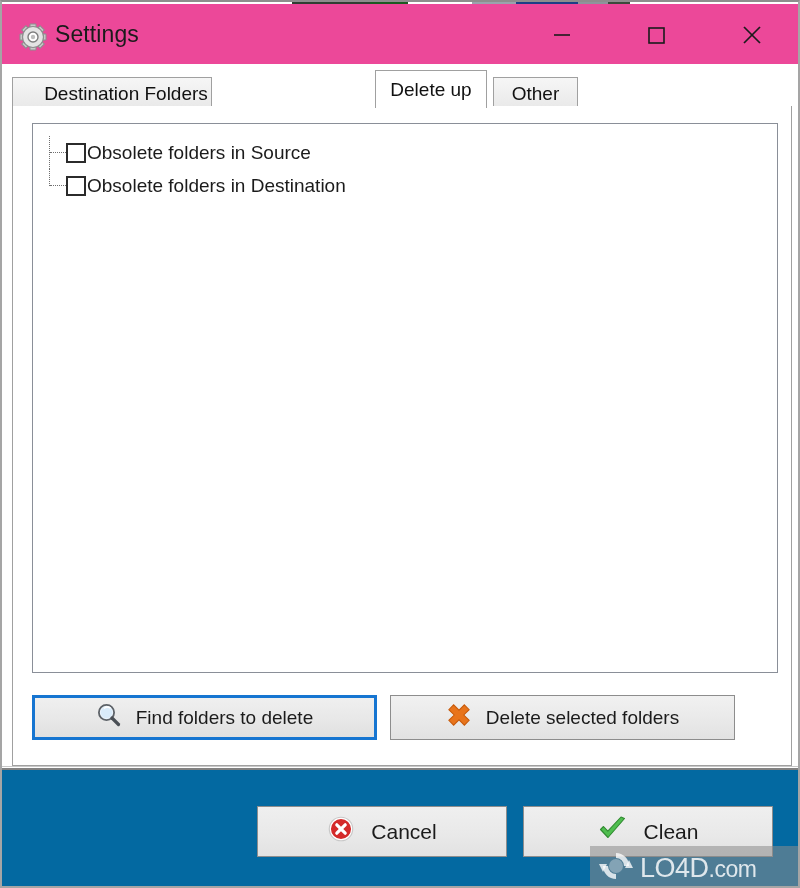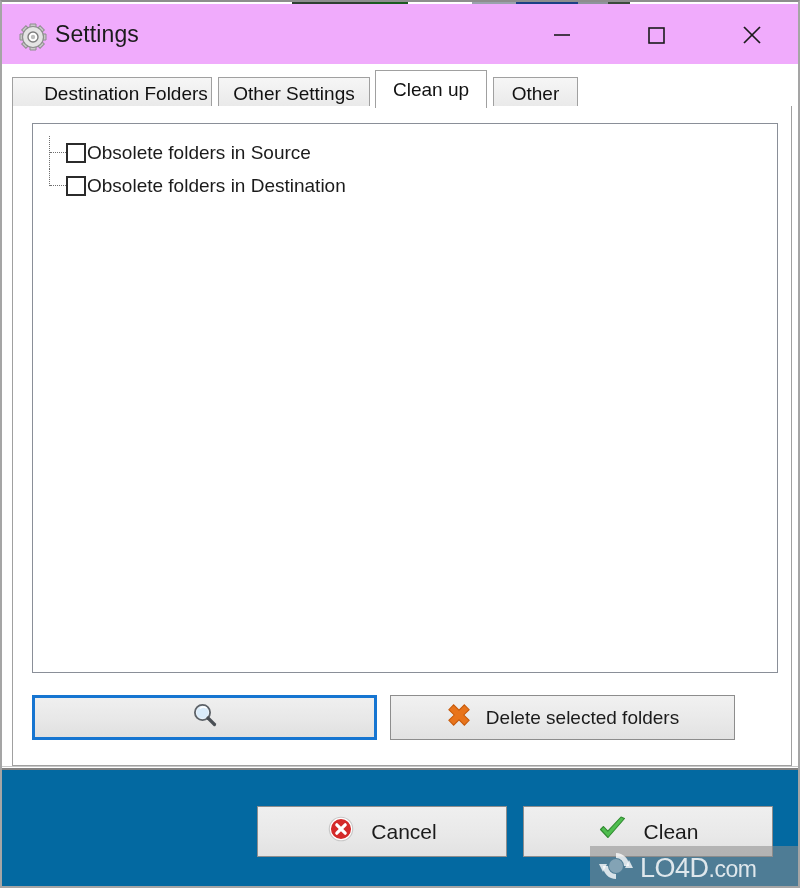"Settings" #titlebar { background: #f0abfc -> #ec4899 }
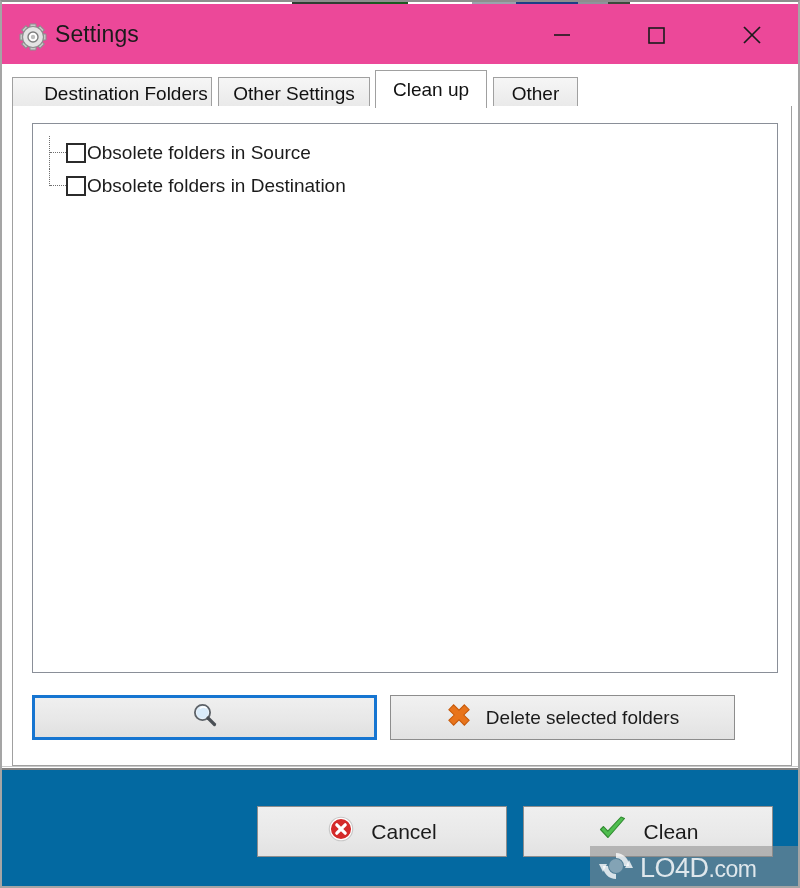"Other Settings" div.tab { html: <div> <span>Other Settings</span> </div> -> none }
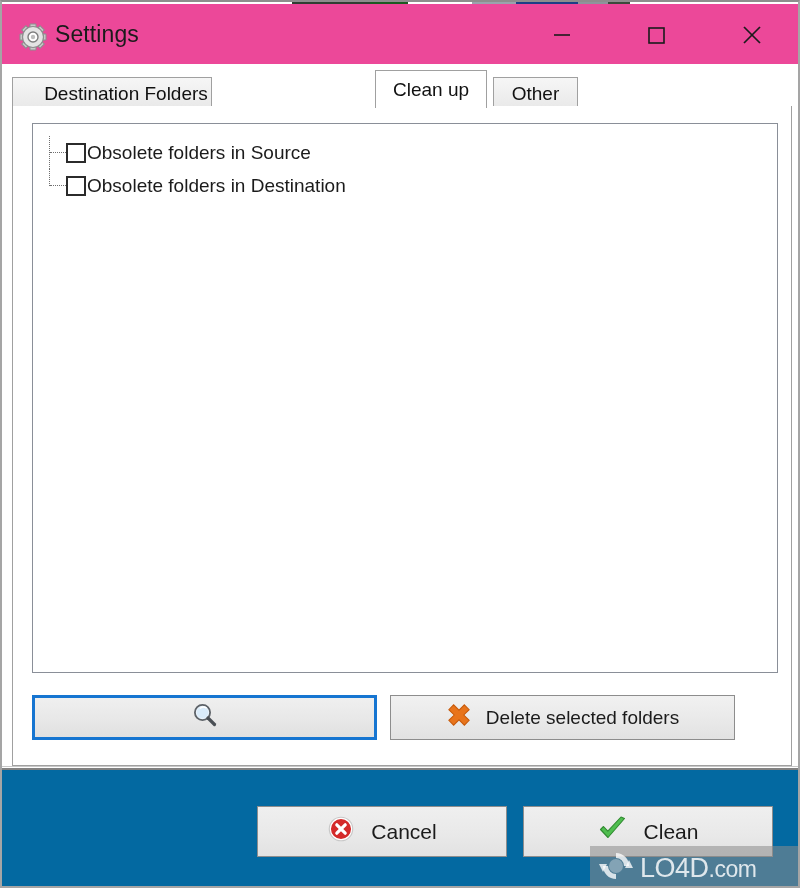"Clean up" span { text: Clean -> Delete }
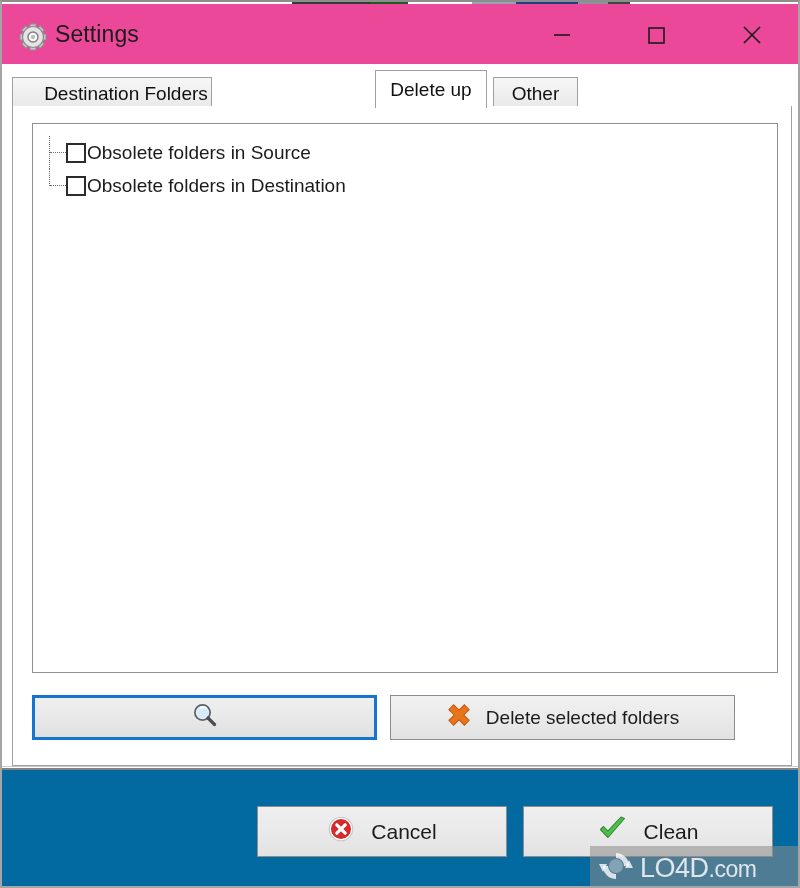"Find folders to delete" span { html: none -> <span>Find folders to delete</span> }
